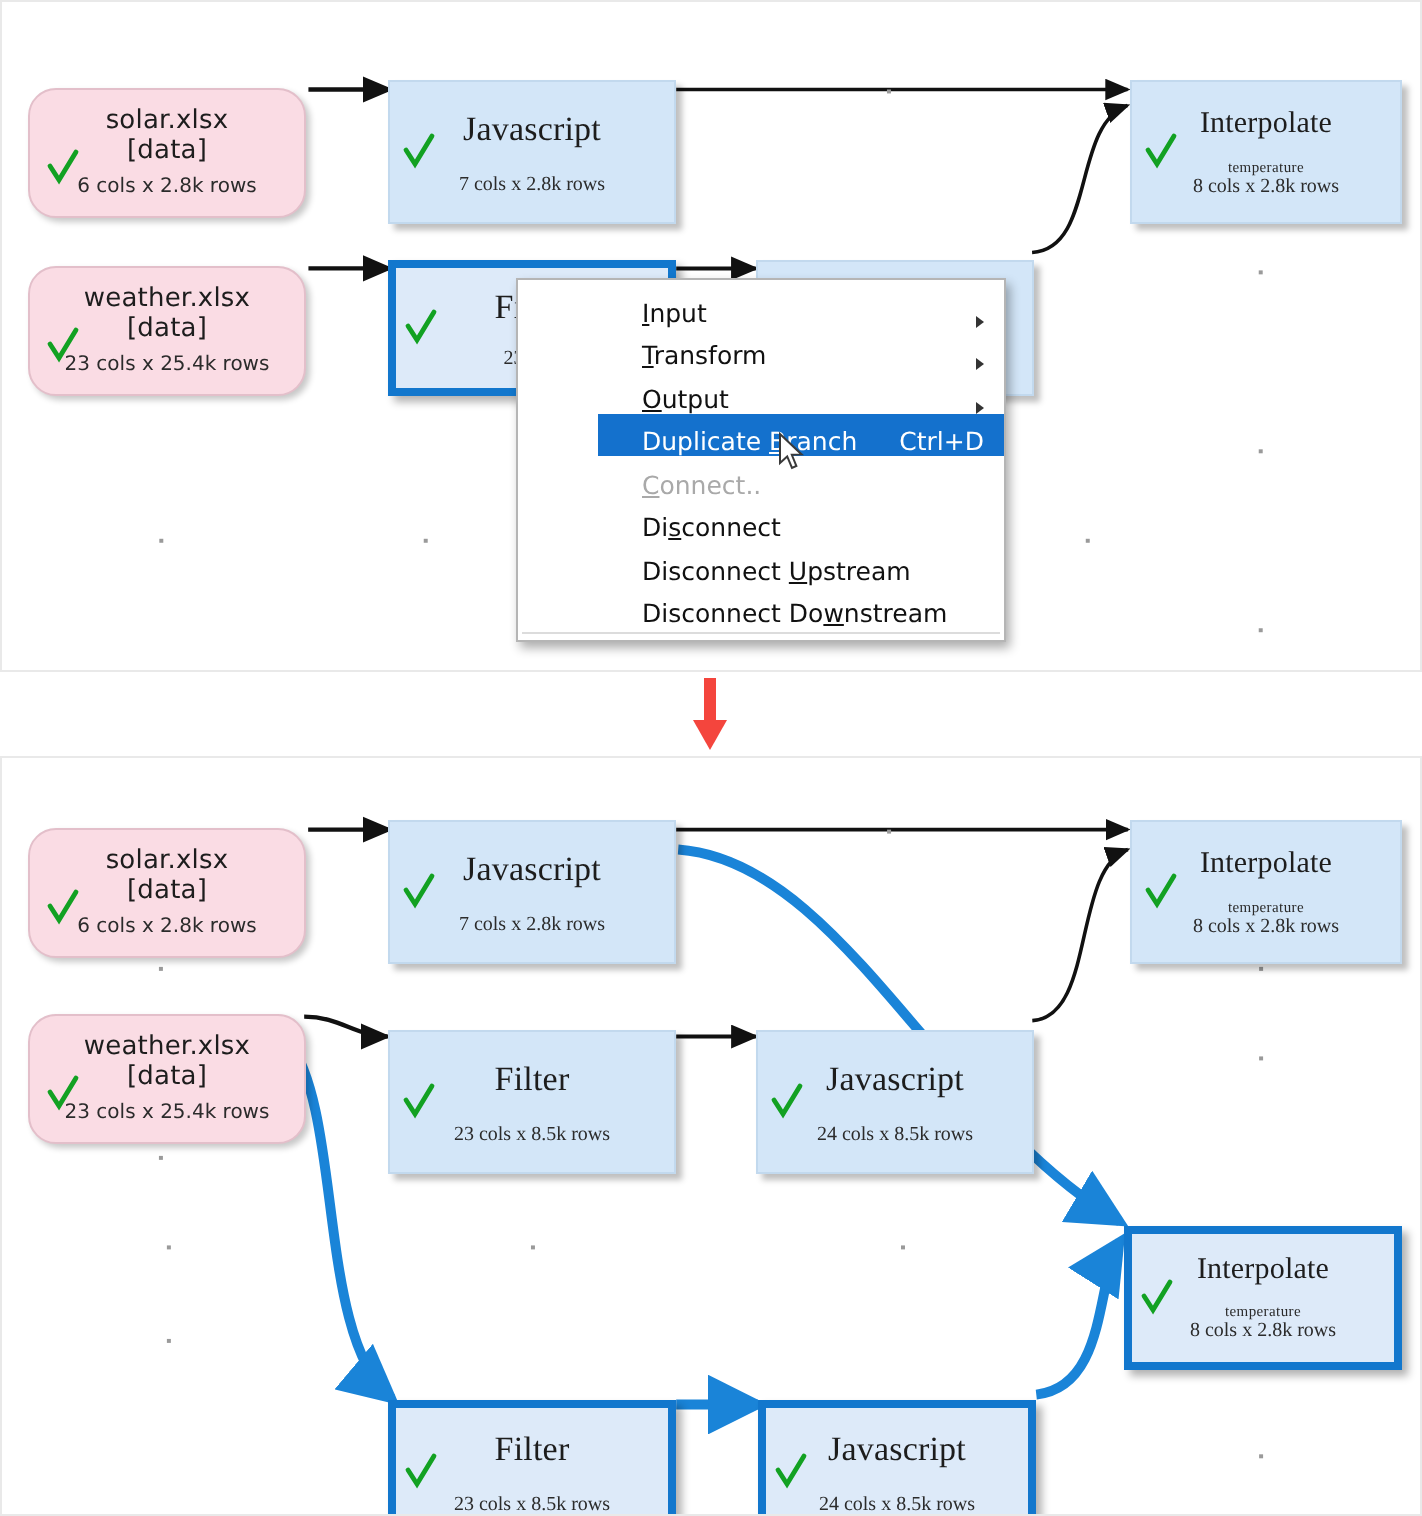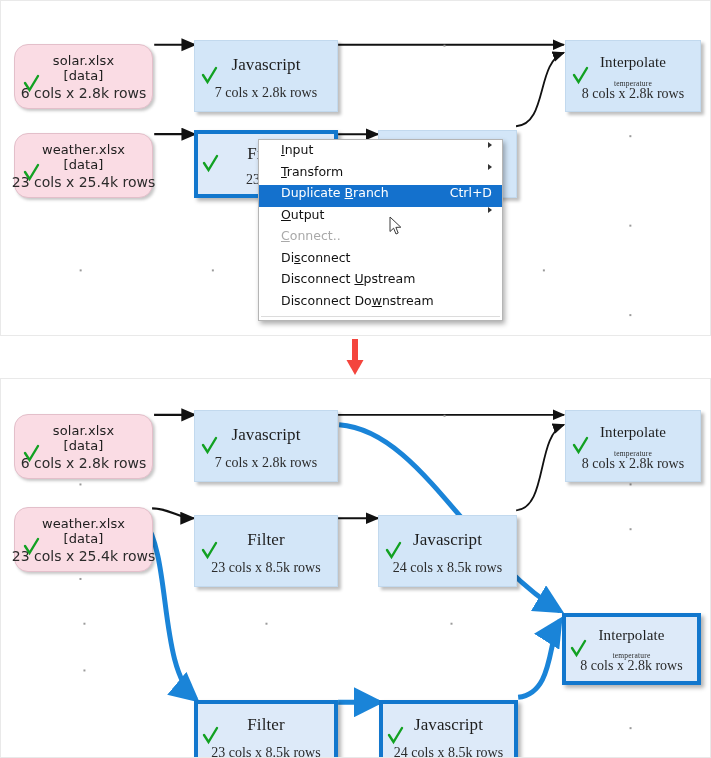"6 cols x 2.8k rows" .node.data .sub { font-size: 14px -> 10px }
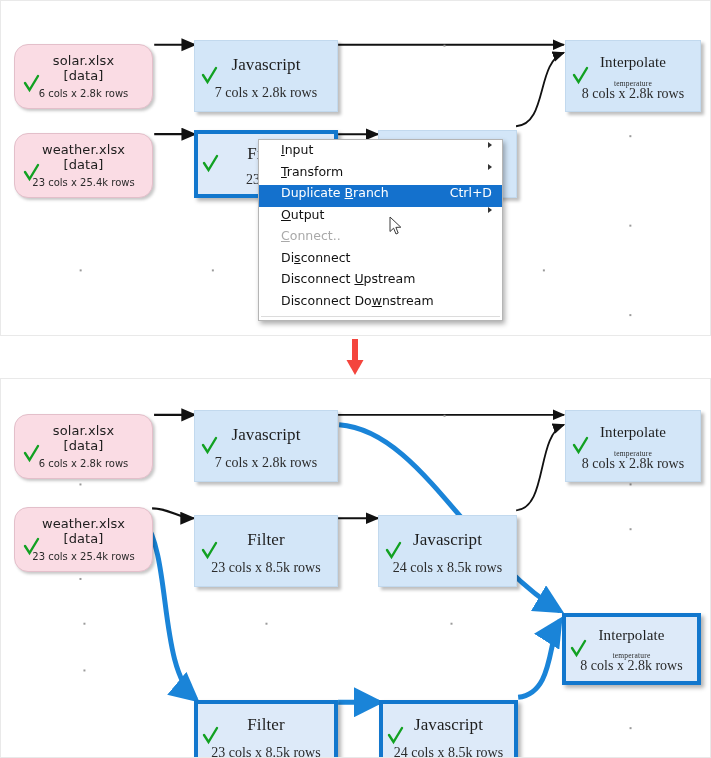"7 cols x 2.8k rows" .node .sub { font-size: 14px -> 10px }
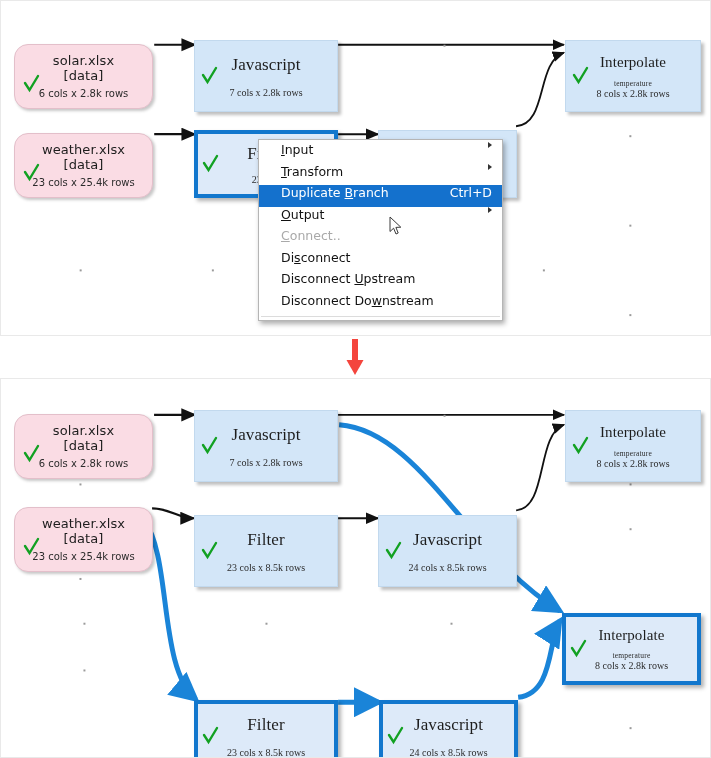"Input" .mi { align-items: flex-start -> flex-end; margin-left: none -> 40px }
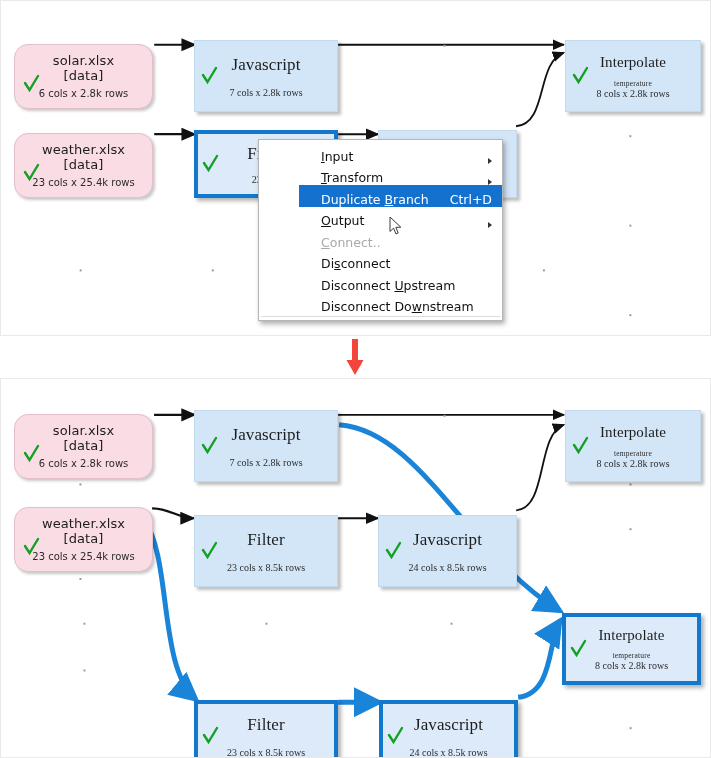"Duplicate Branch" div.mi { order: before "Output" -> after "Output" }
